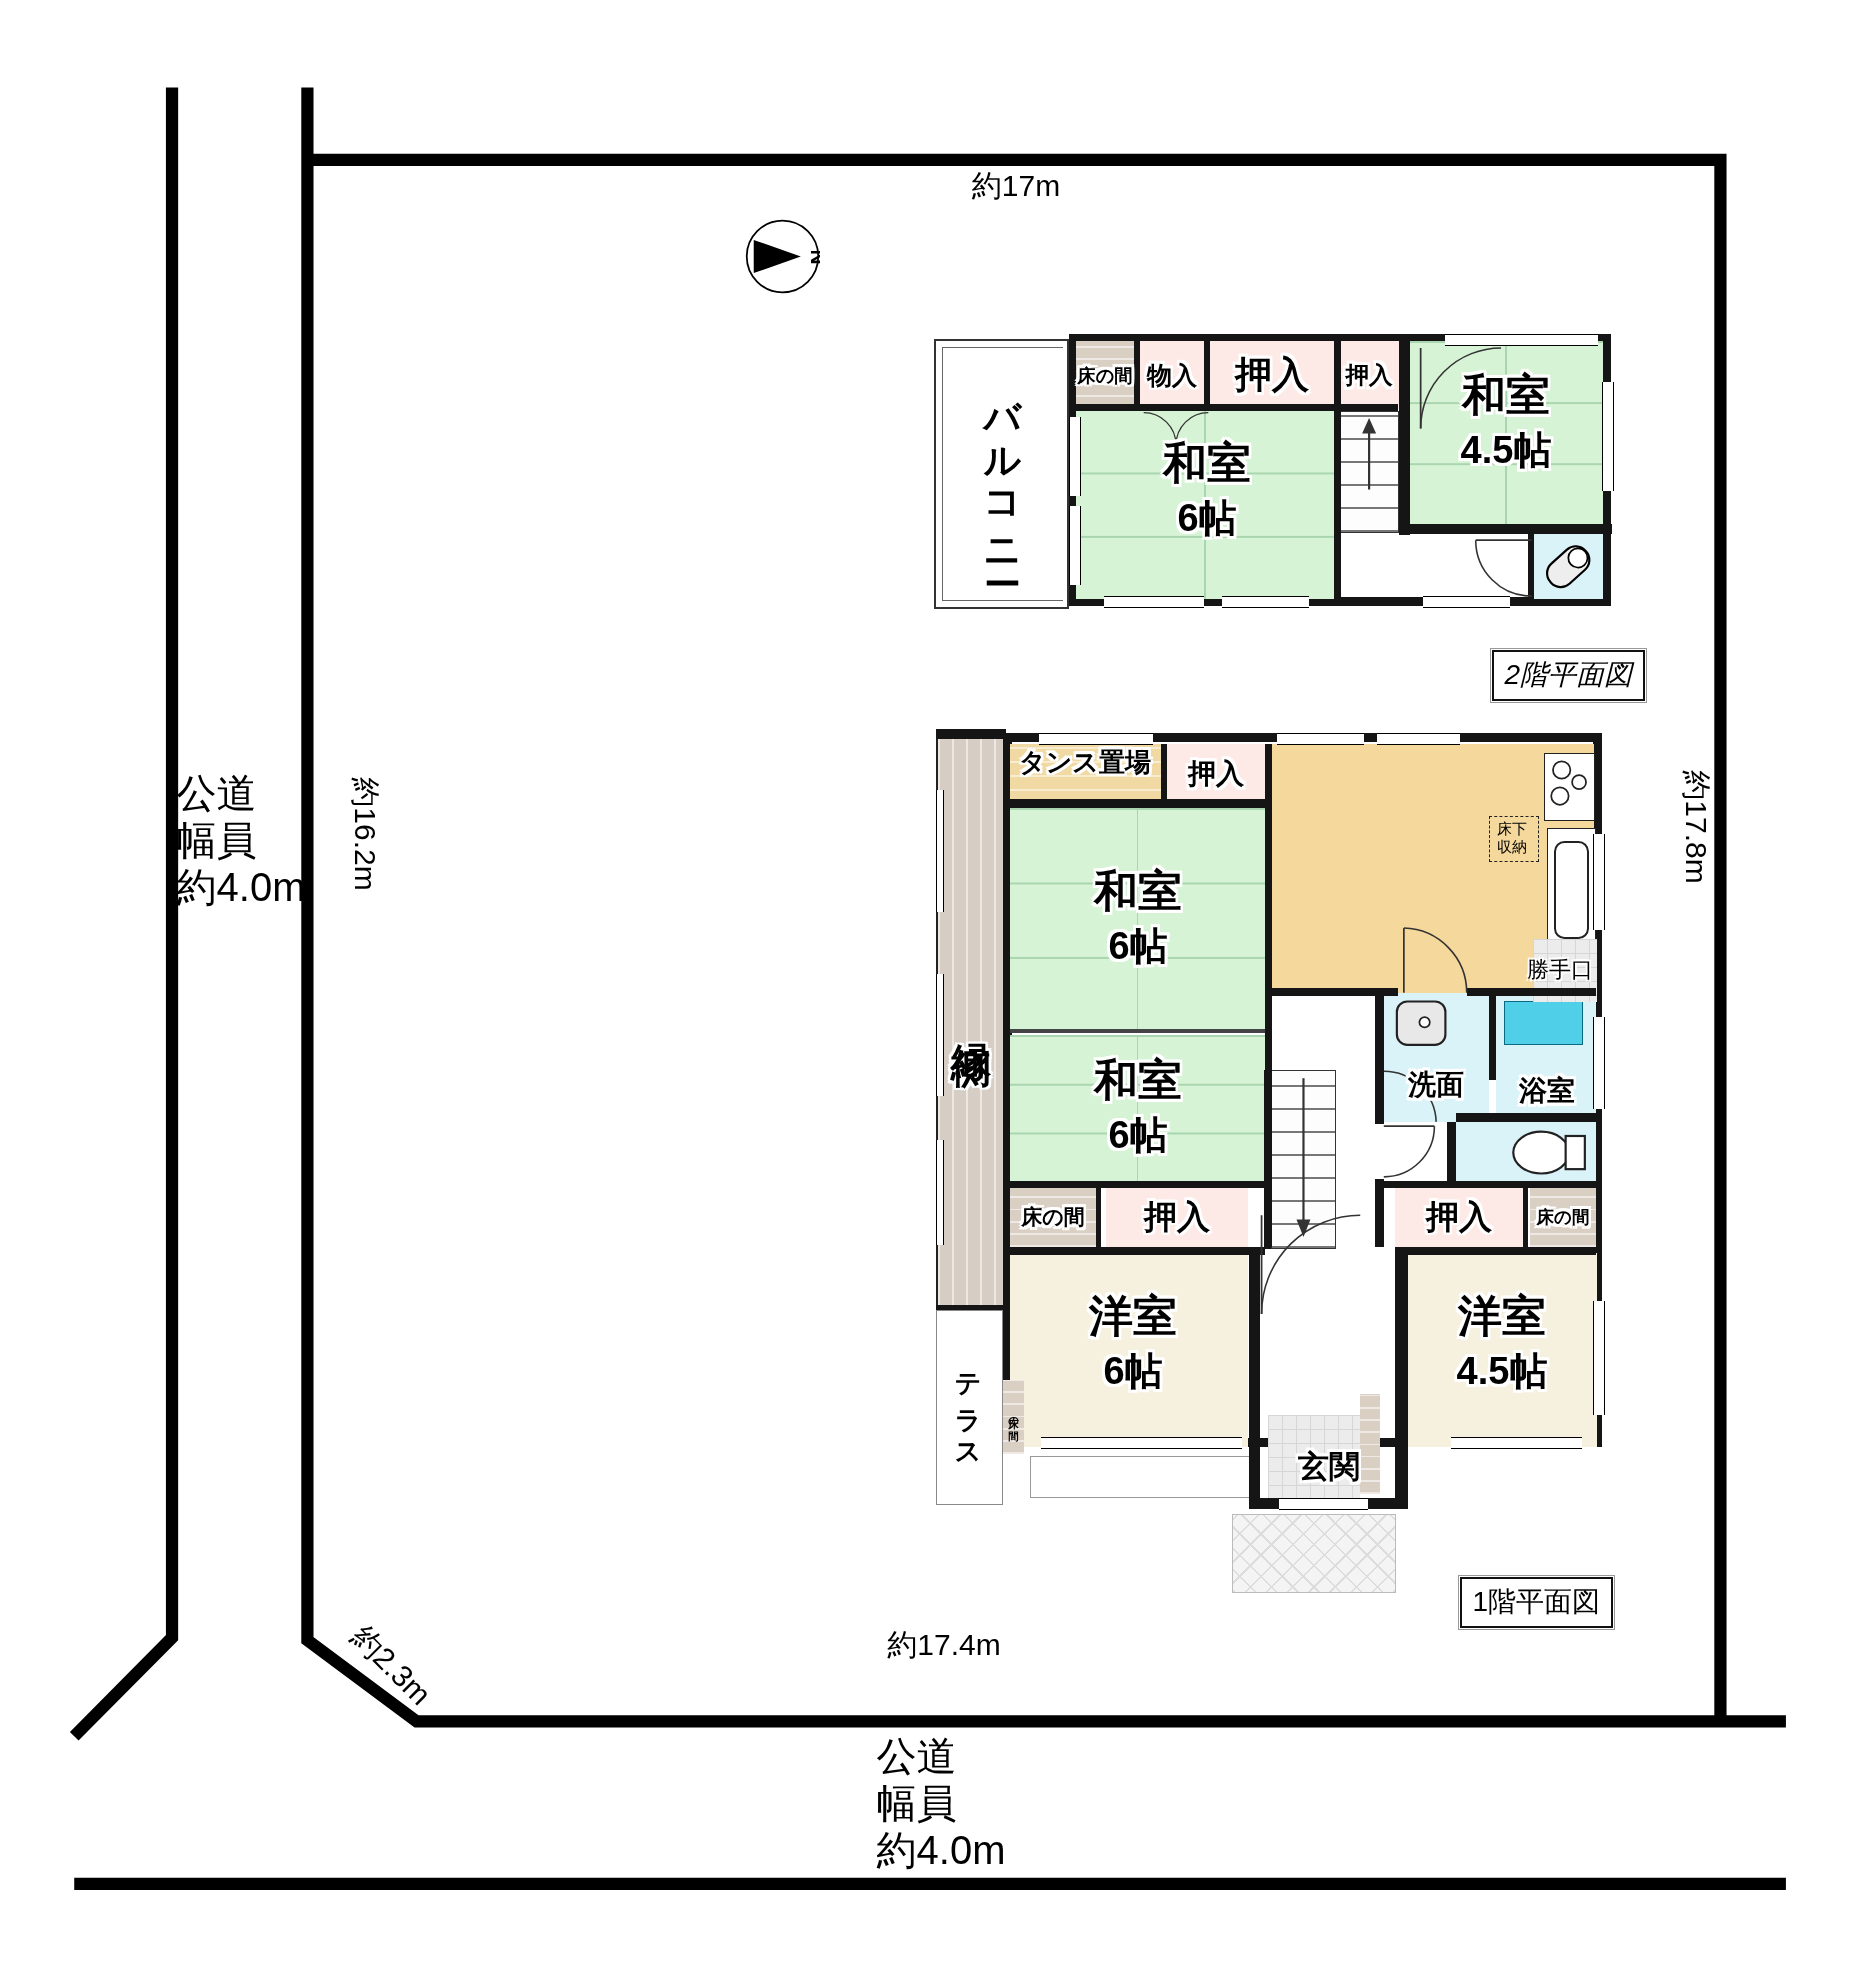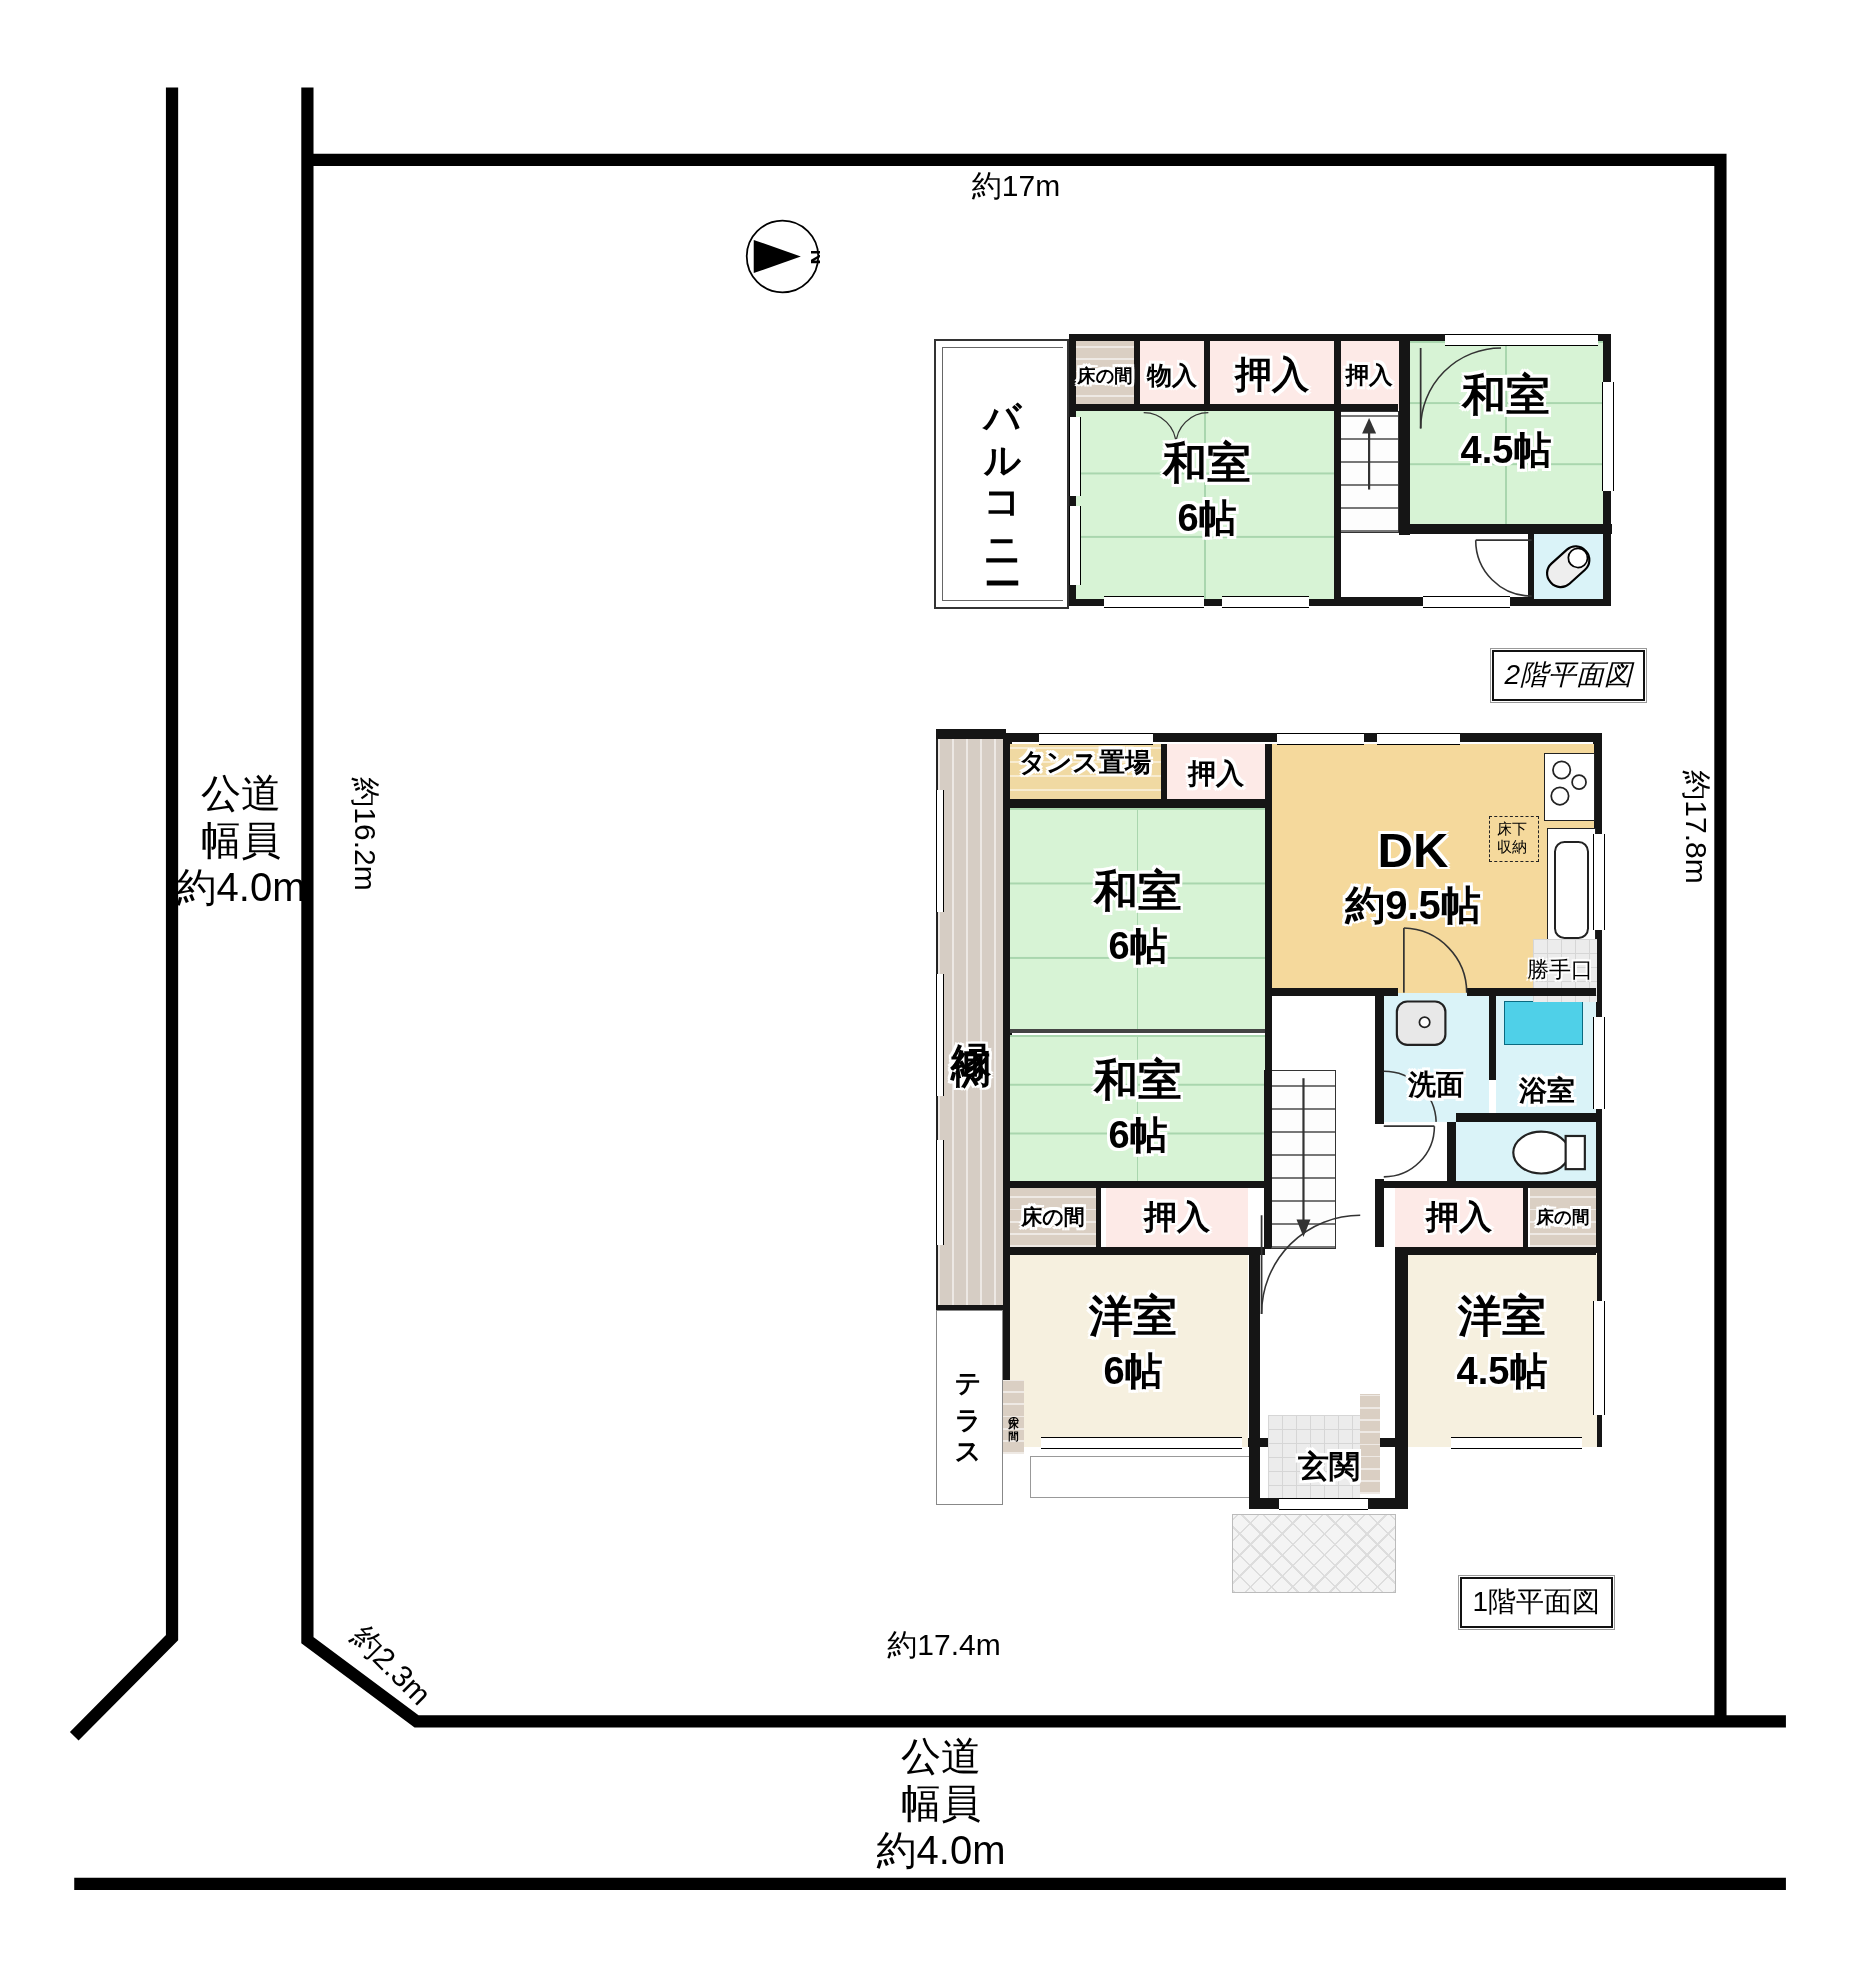"公道" .roadlbl { text-align: center -> left }
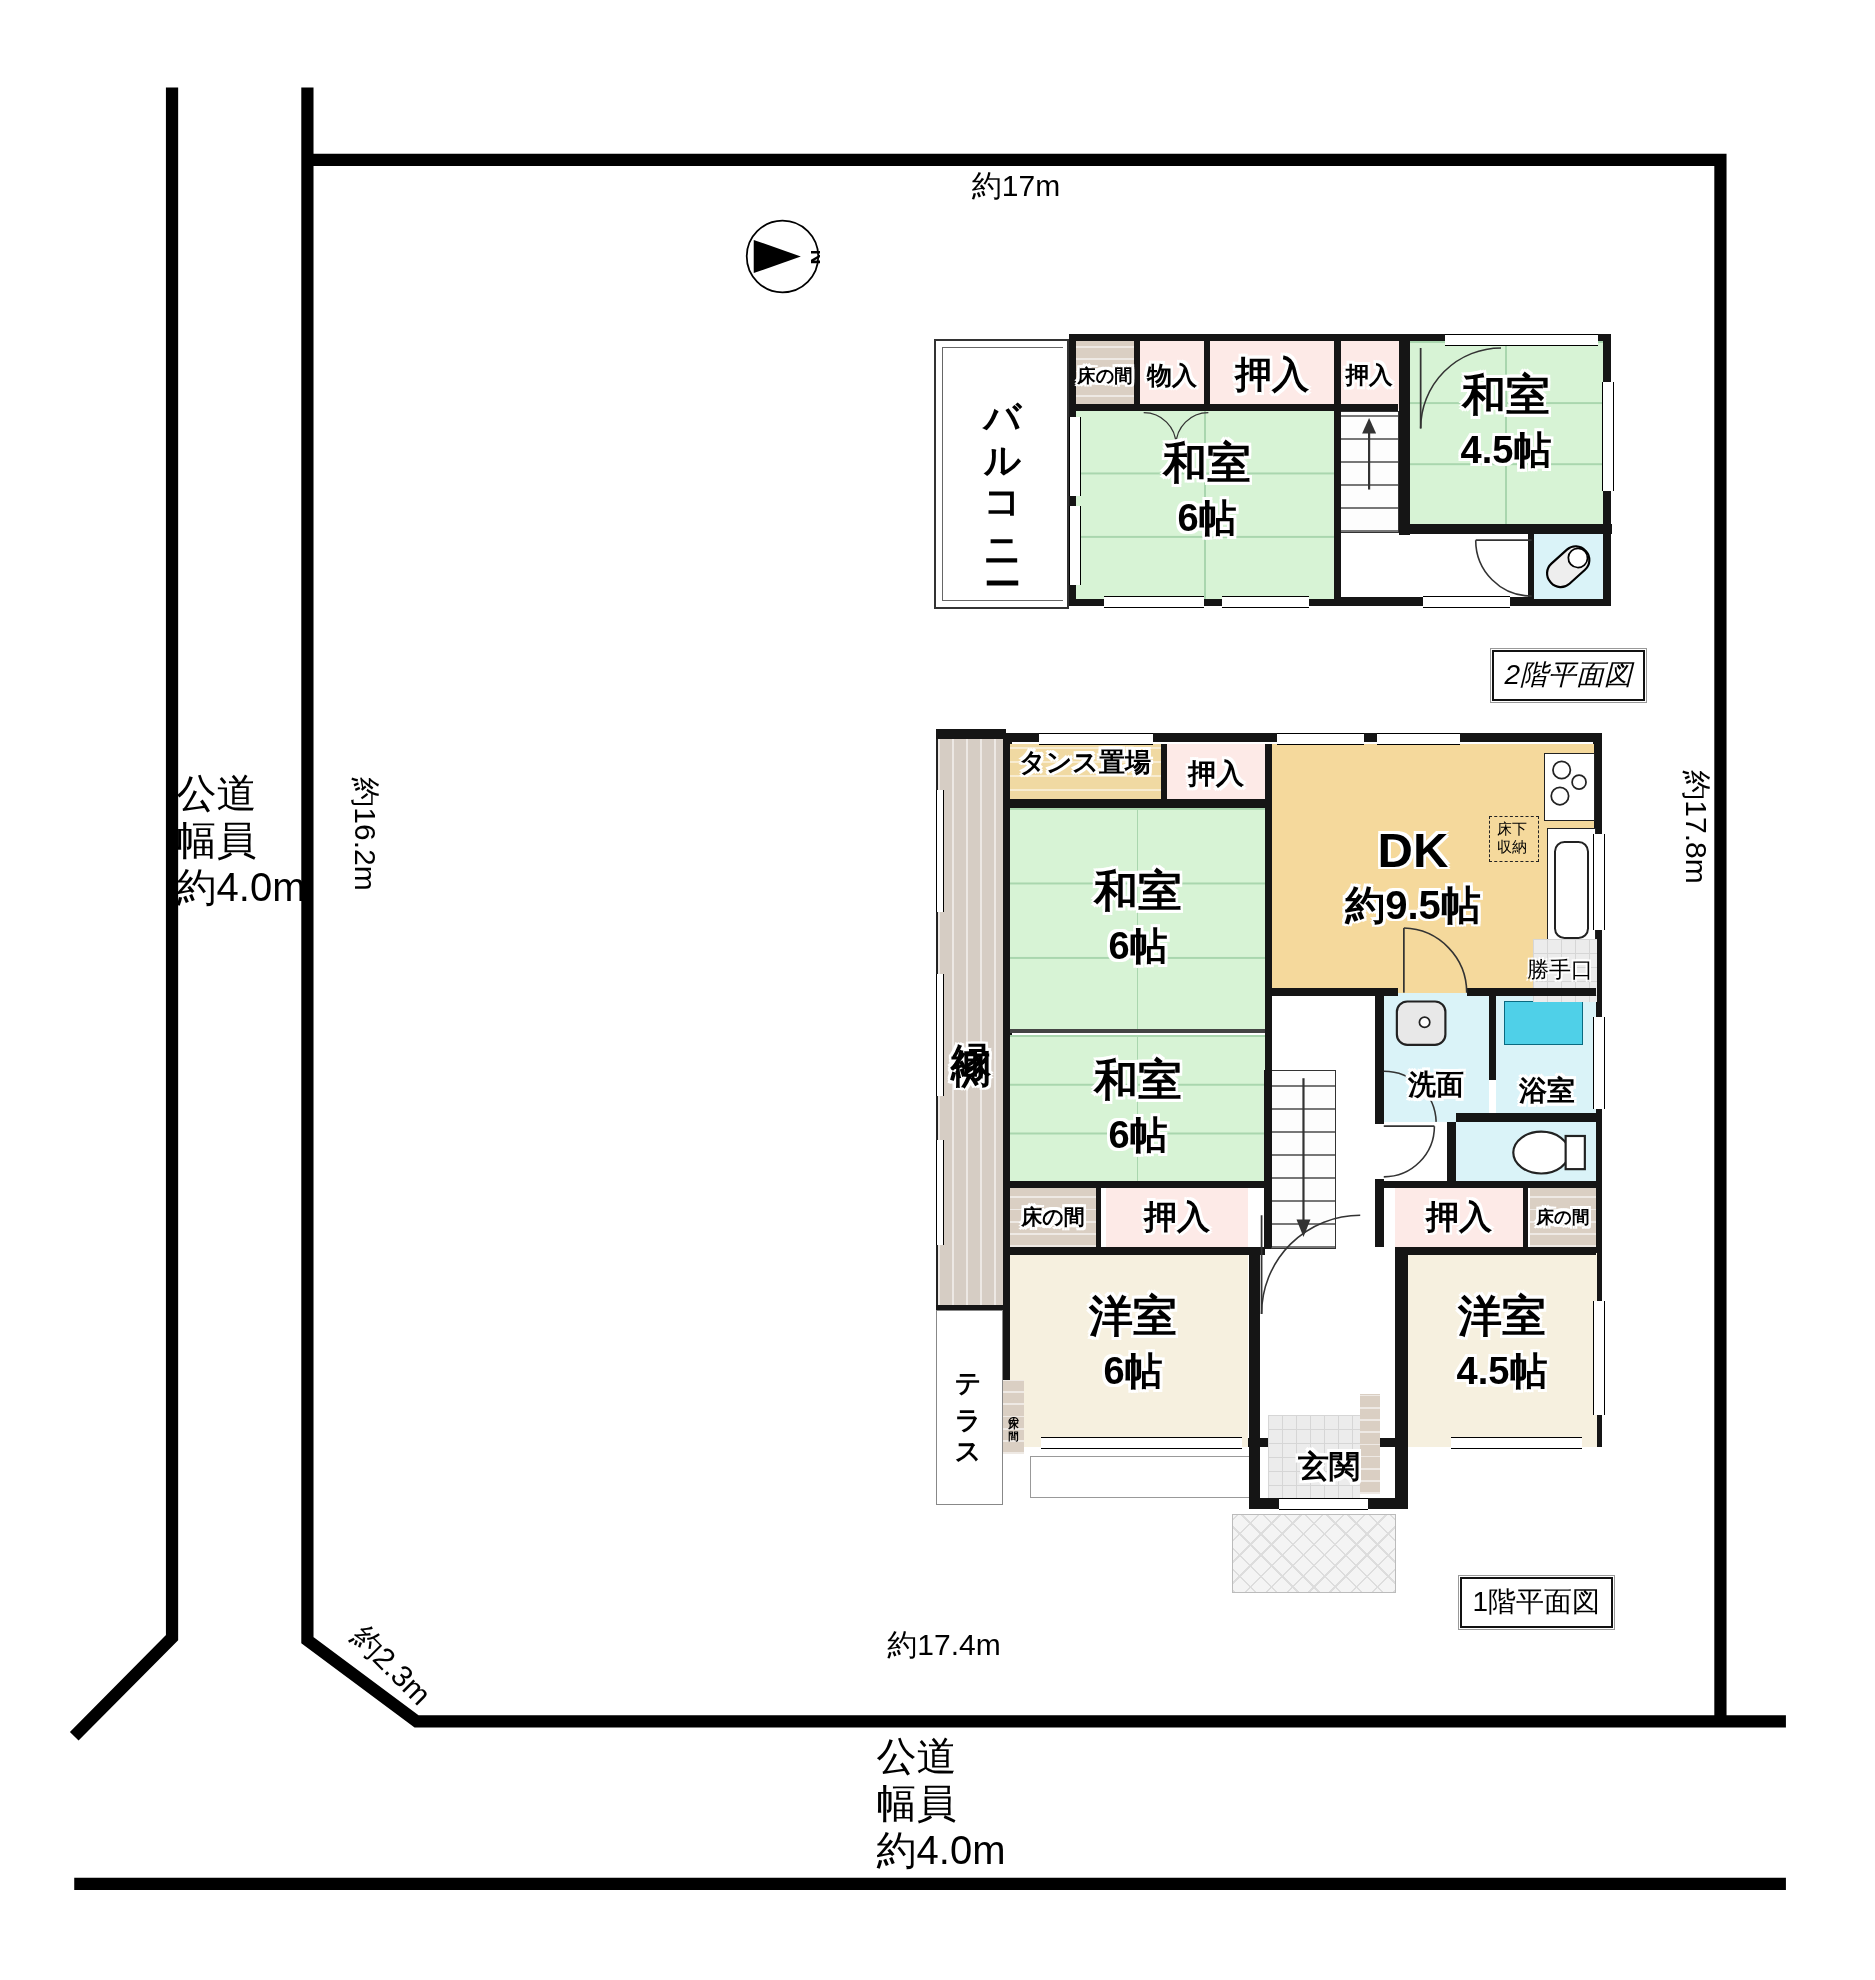"DK" div.lbl { html: <div> <span>DK</span> <span>約9.5帖</span> </div> -> none }
